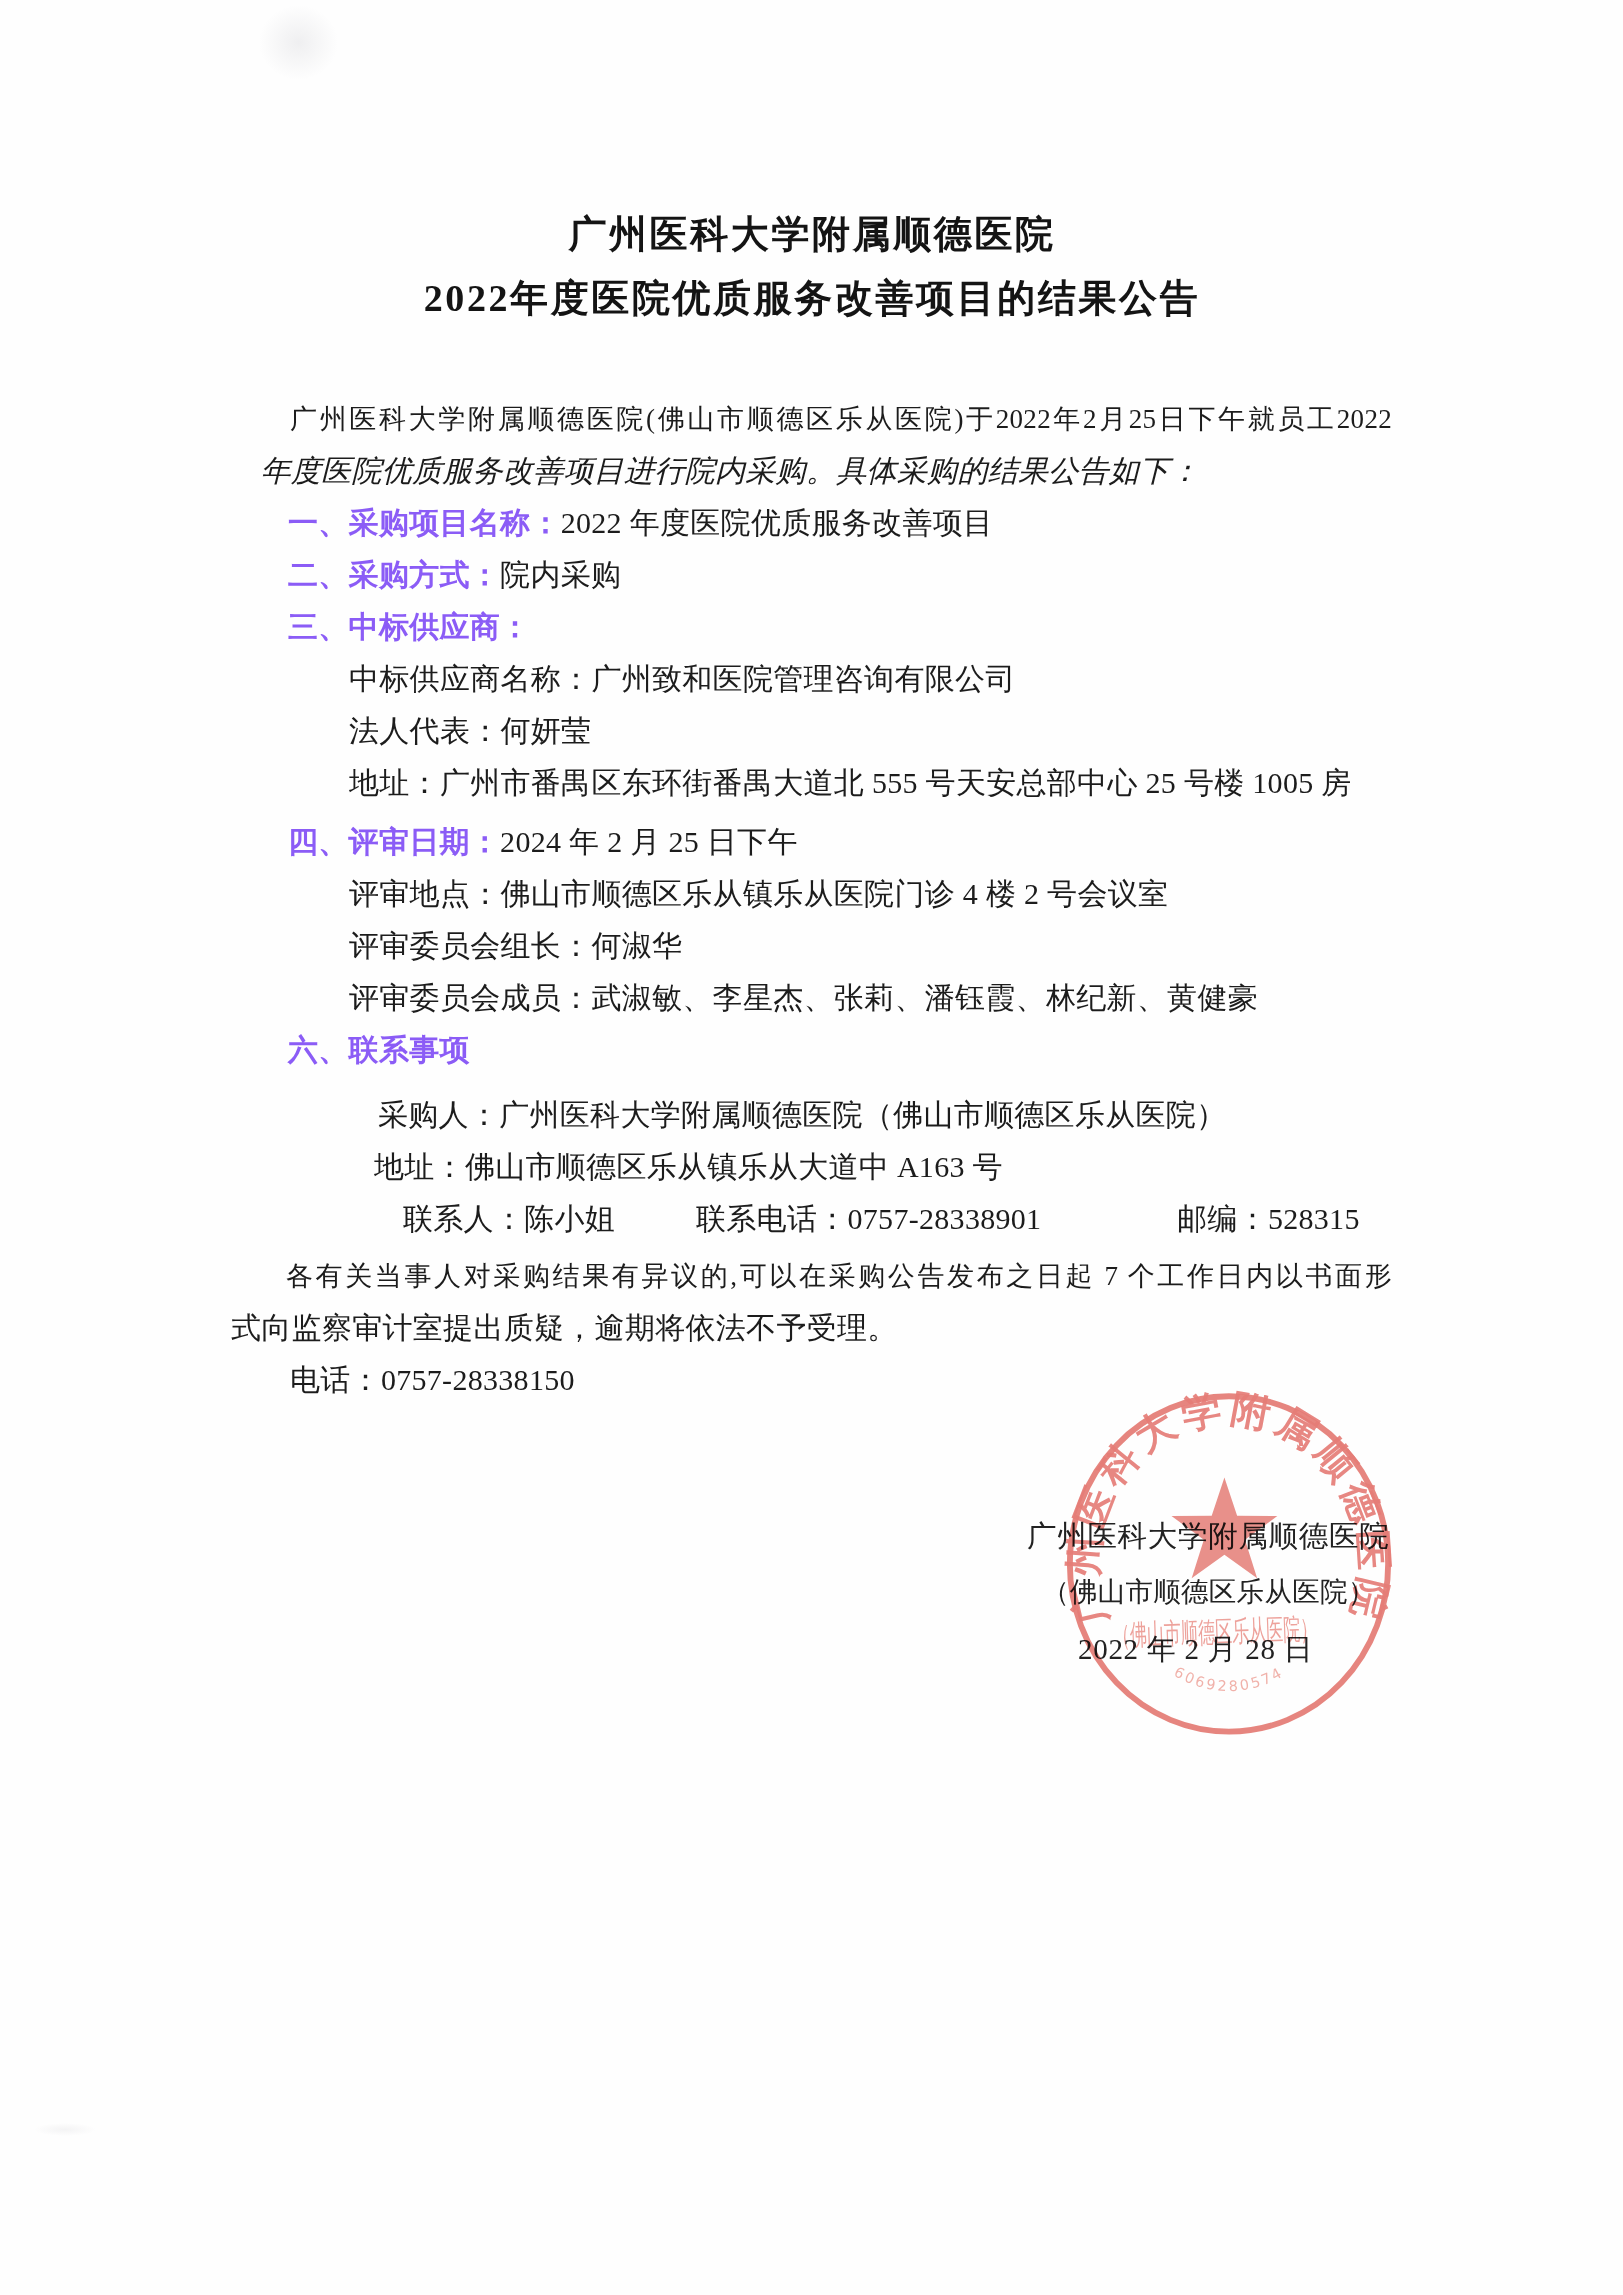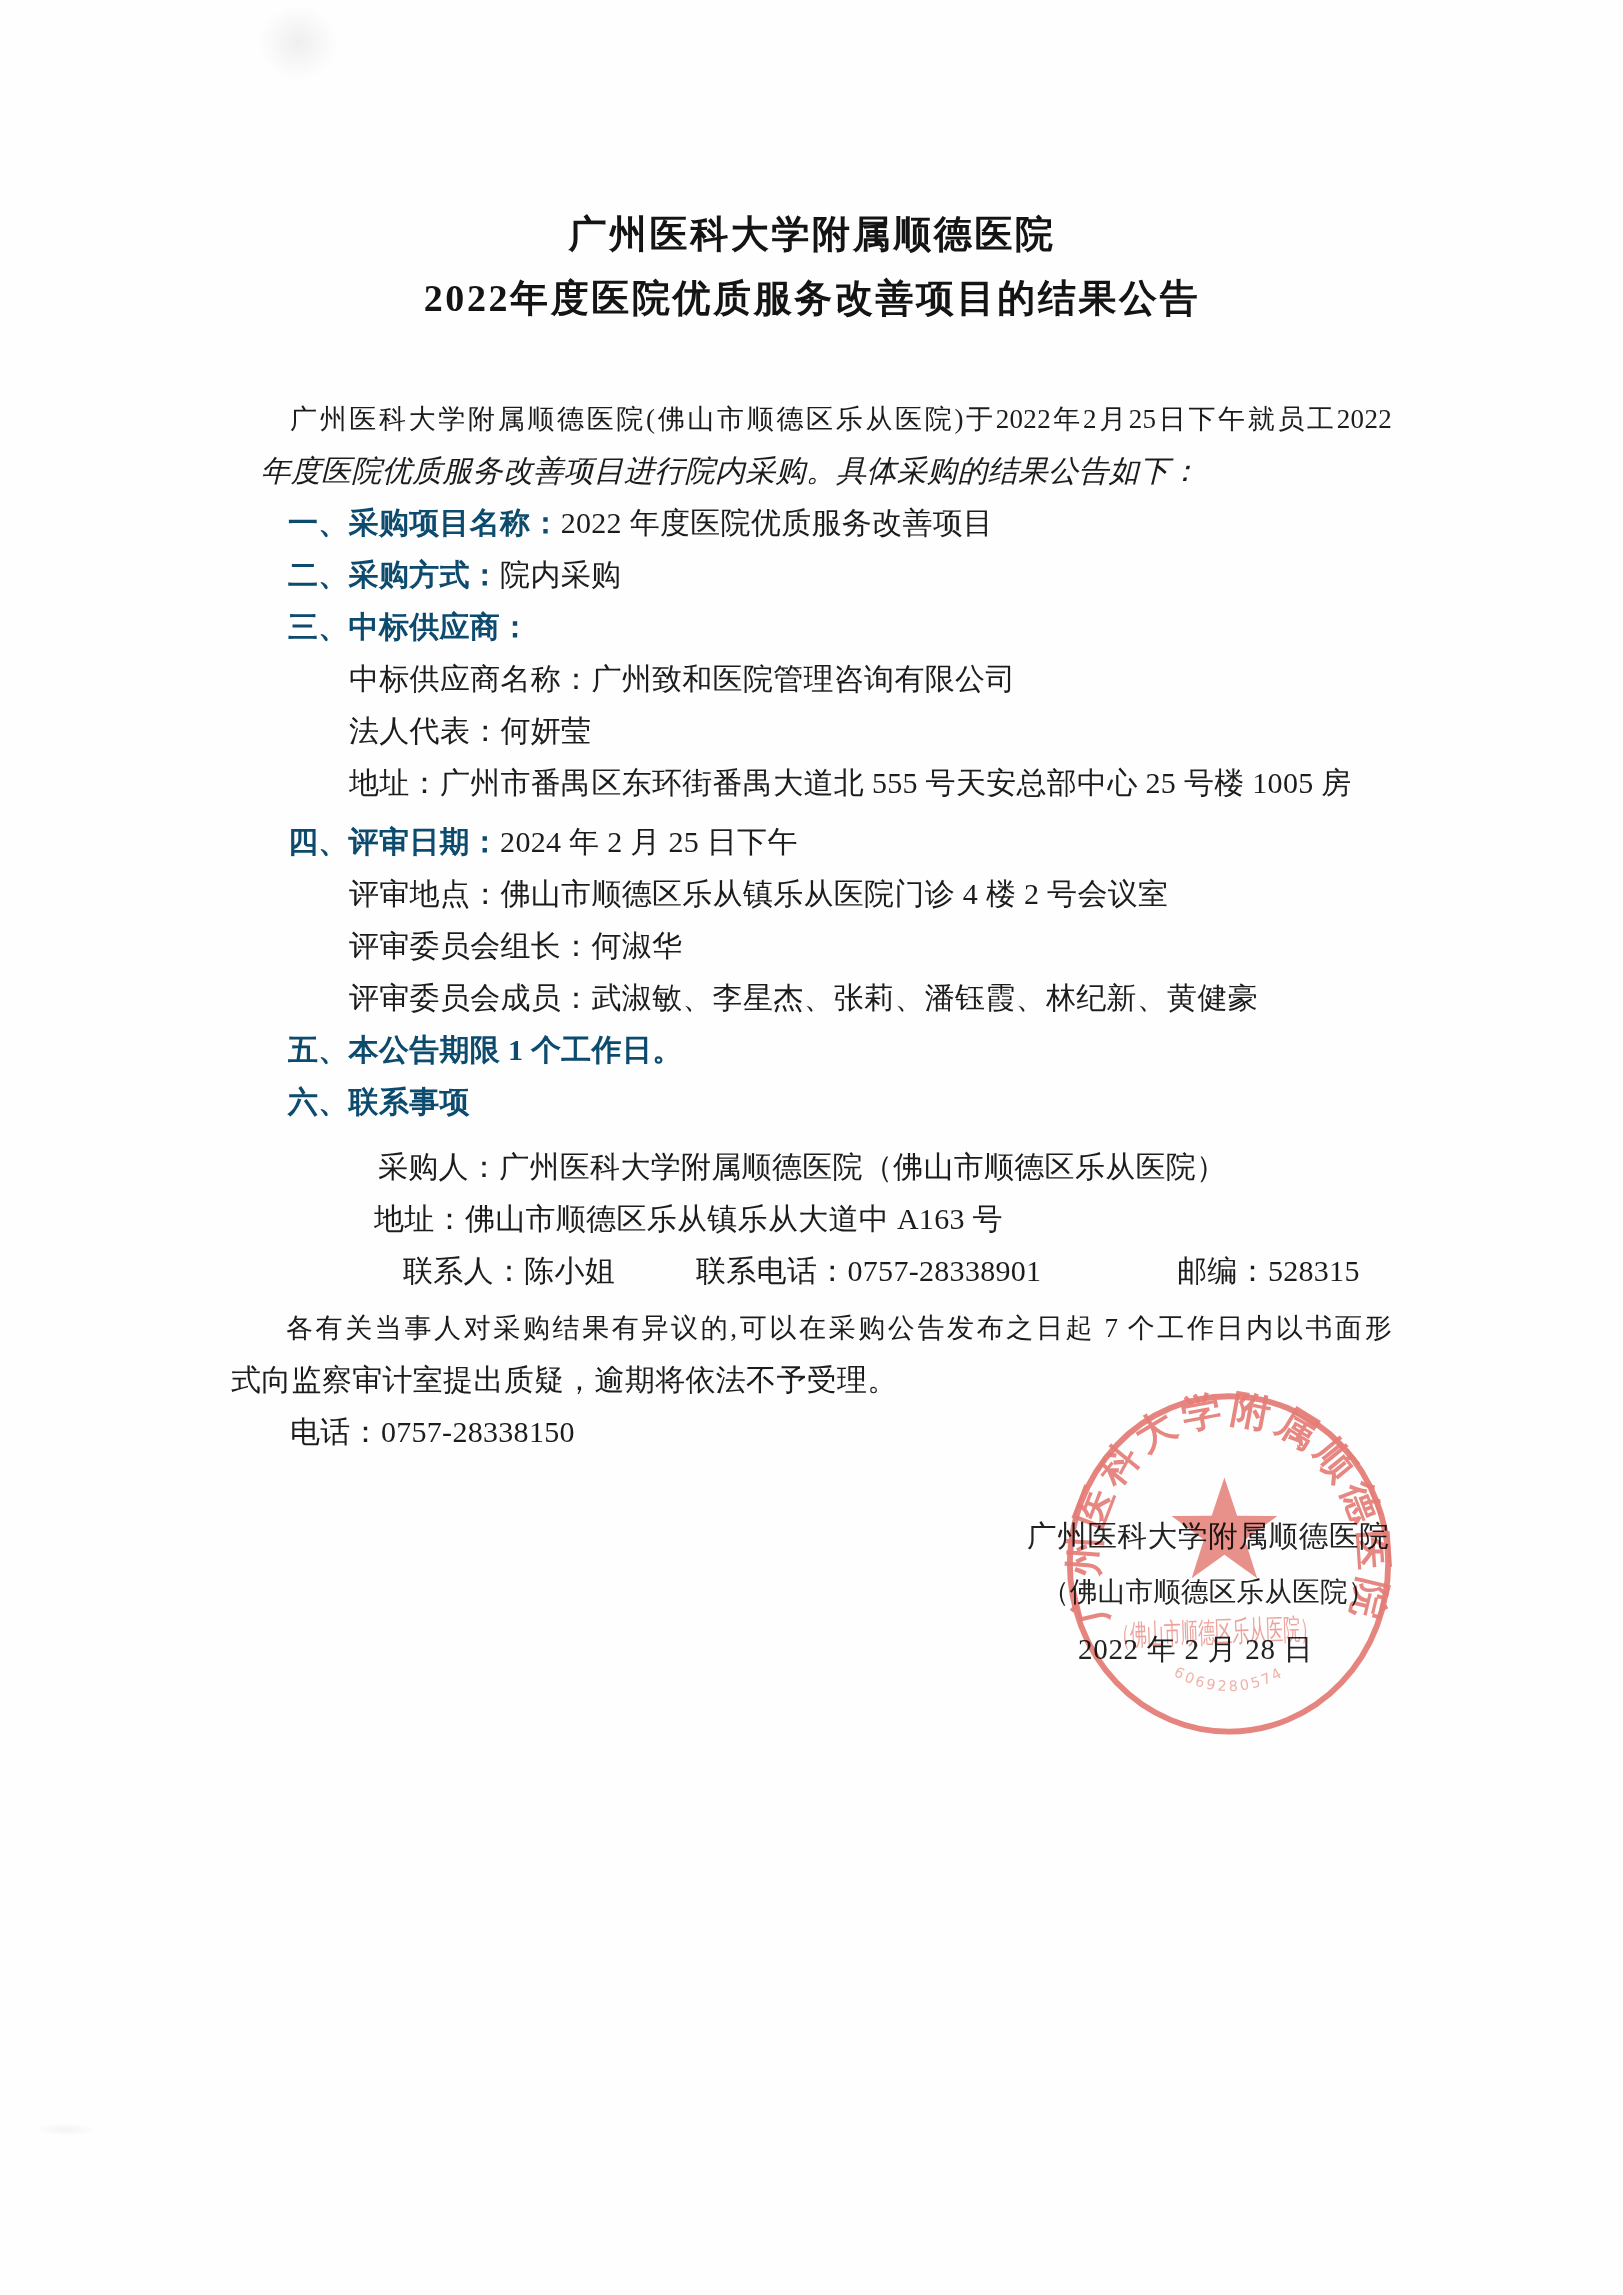"一、采购项目名称：" .b { color: #0c4a6e -> #8b5cf6 }
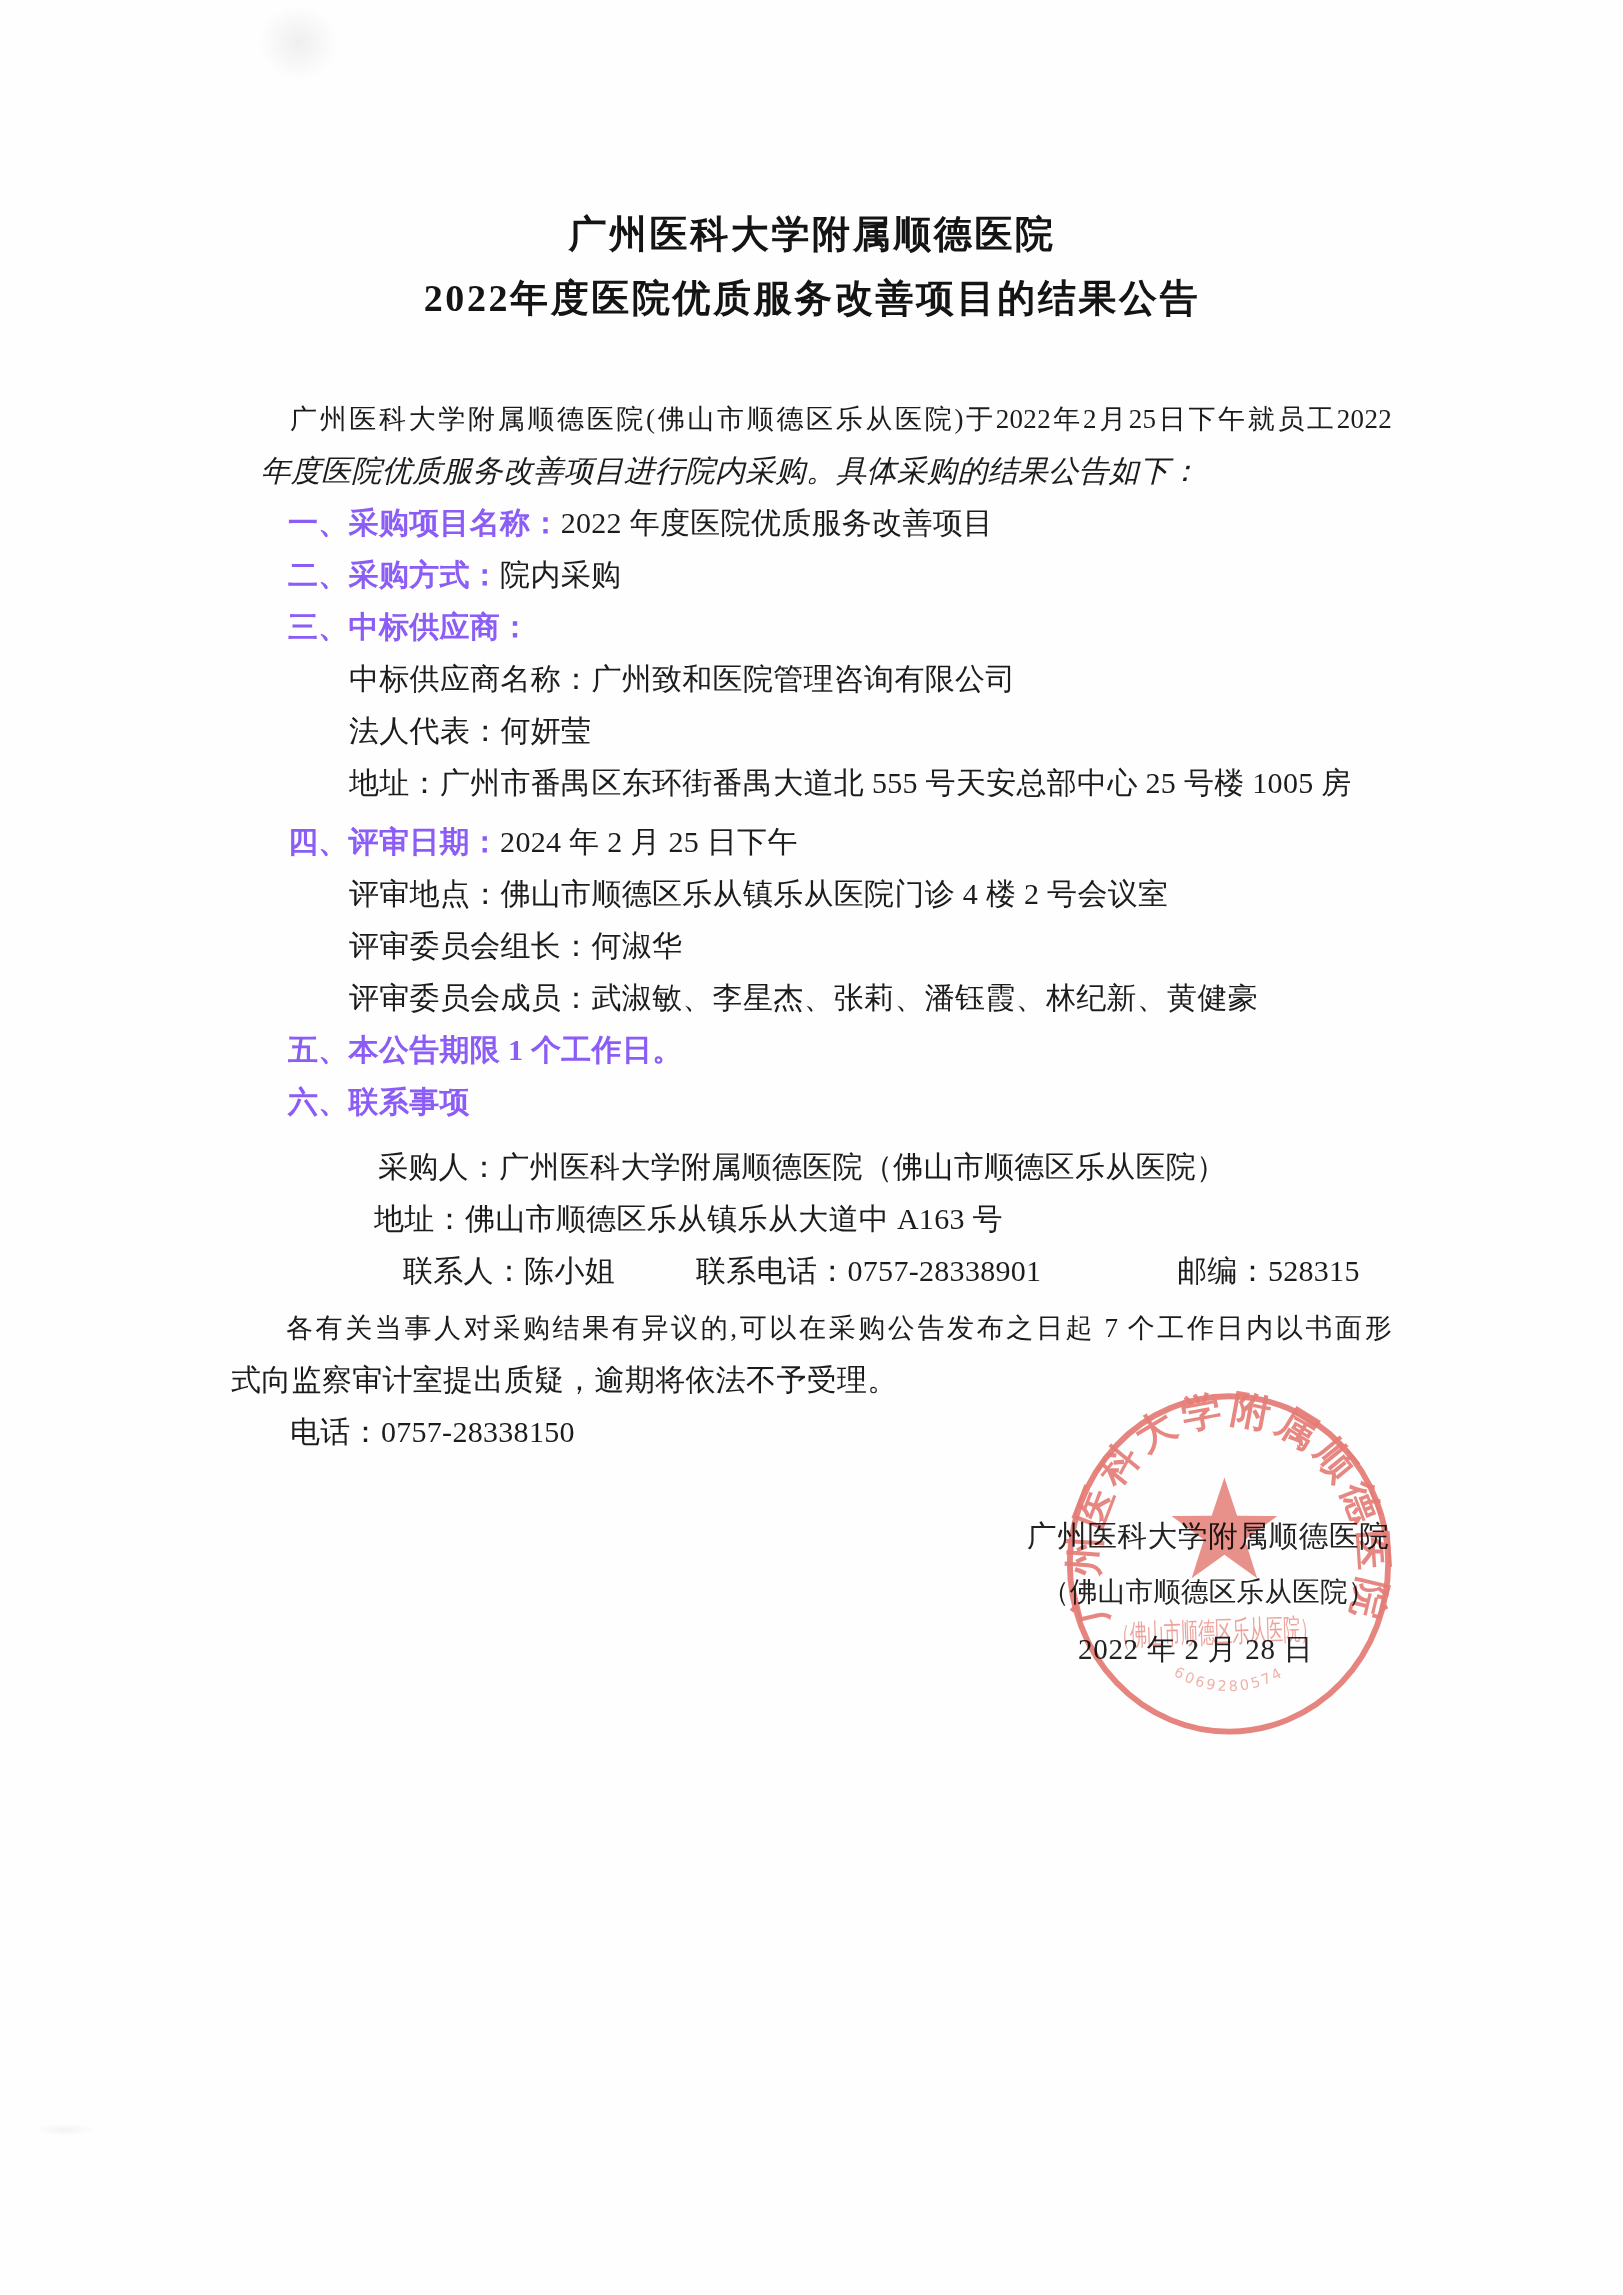"五、本公告期限 1 个工作日。" div.line { html: <div><span>五、本公告期限 1 个工作日。</span></div> -> none }
